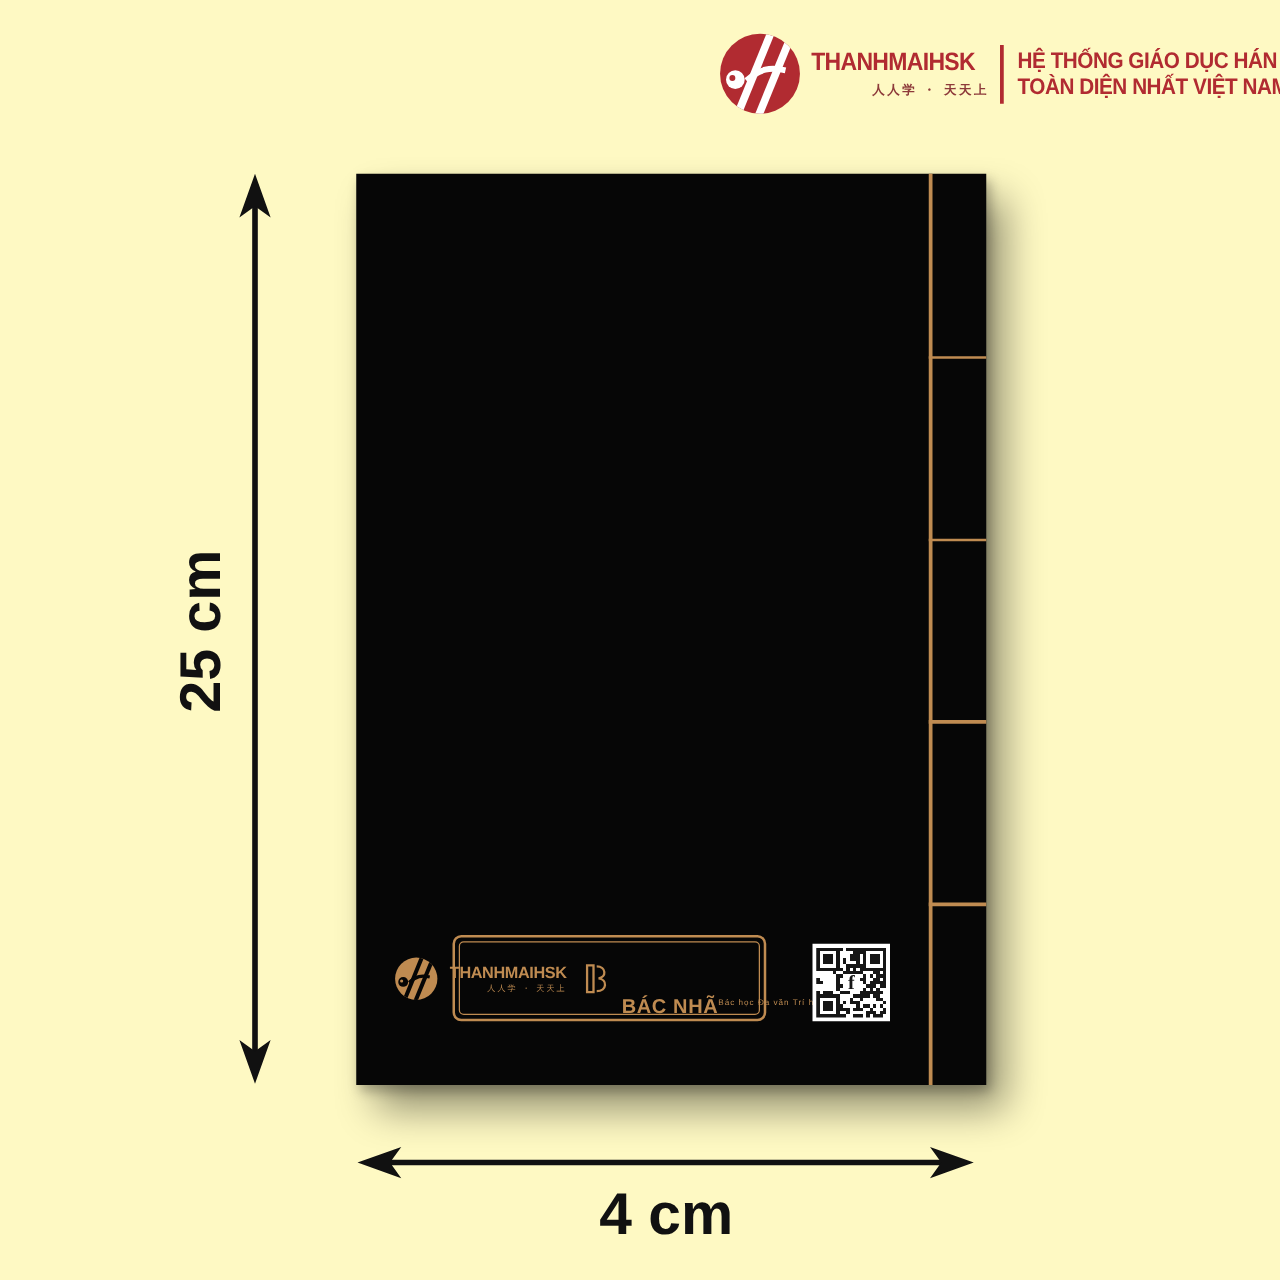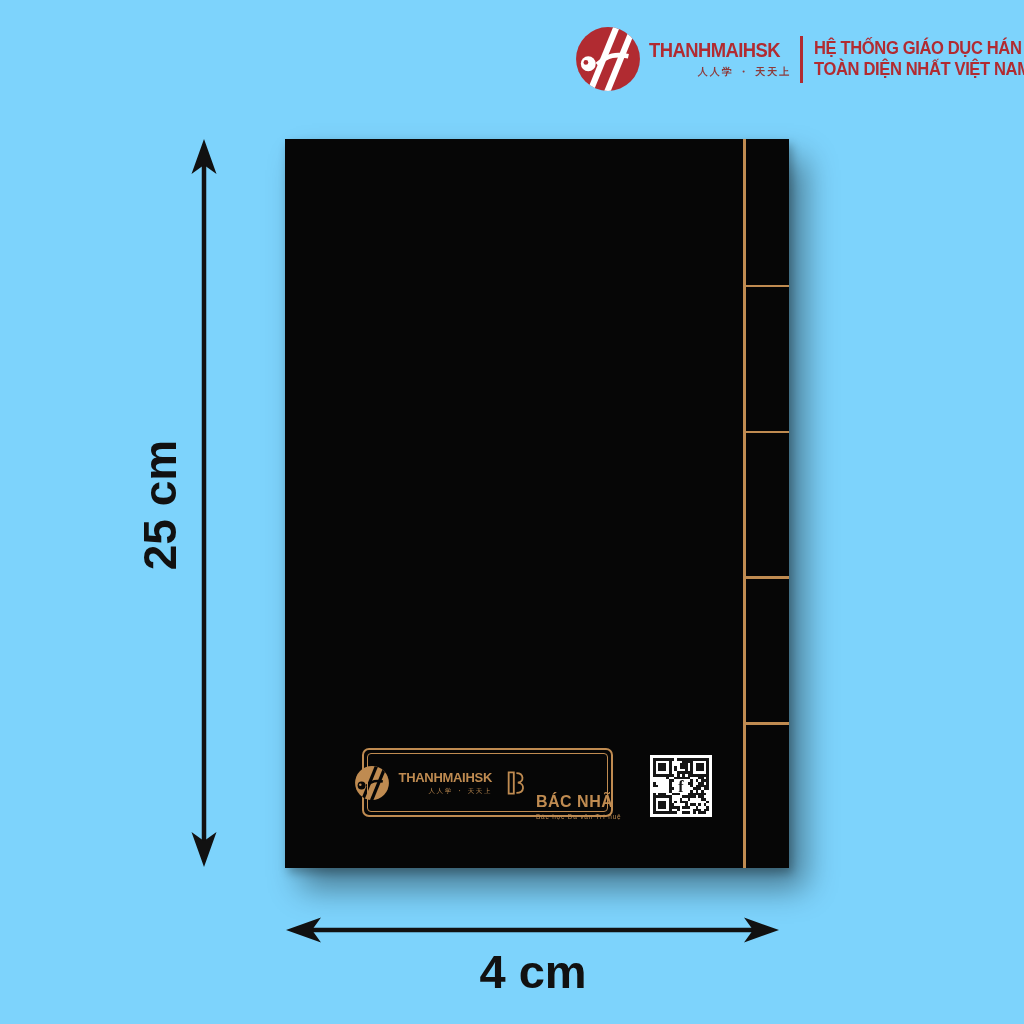"THANHMAIHSK" .artboard { background: #7dd3fc -> #fef9c3 }
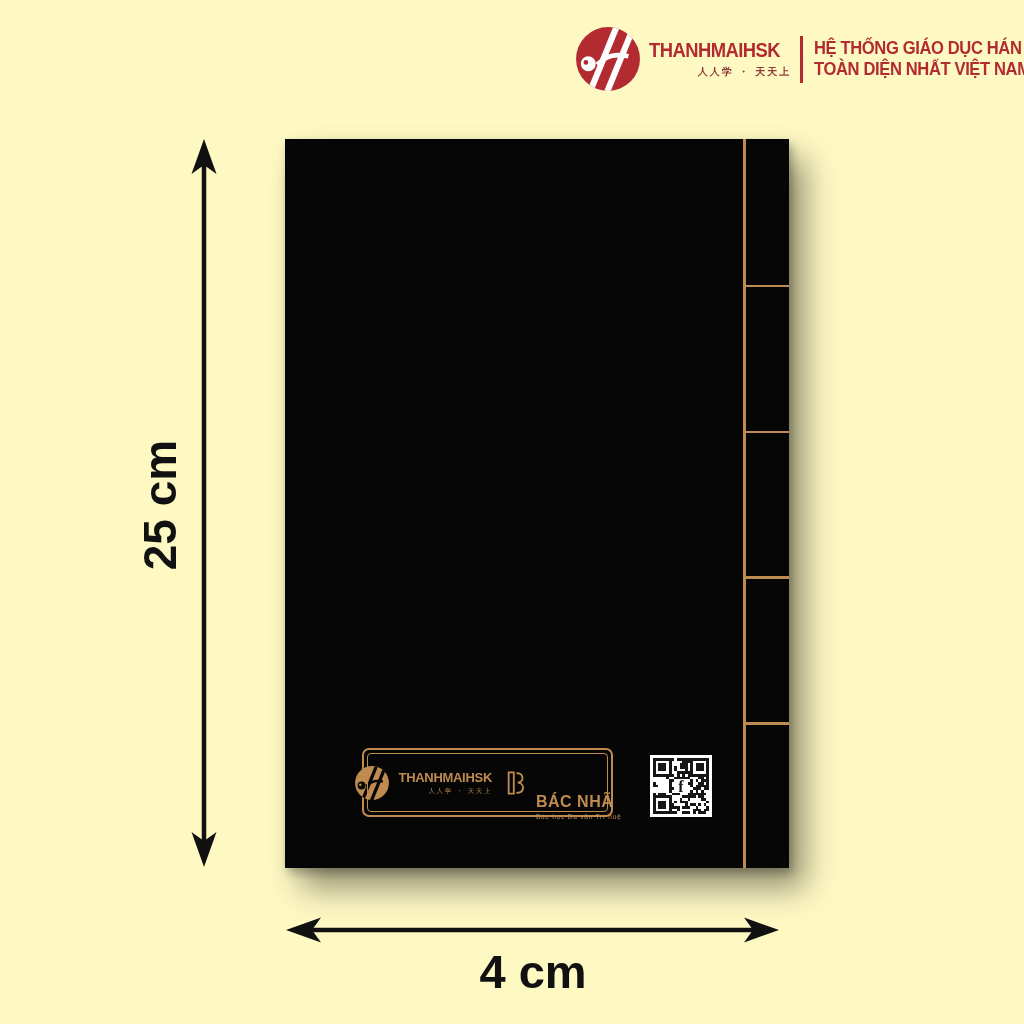"BÁC NHÃ" .plate-partner { flex-direction: column -> row }
